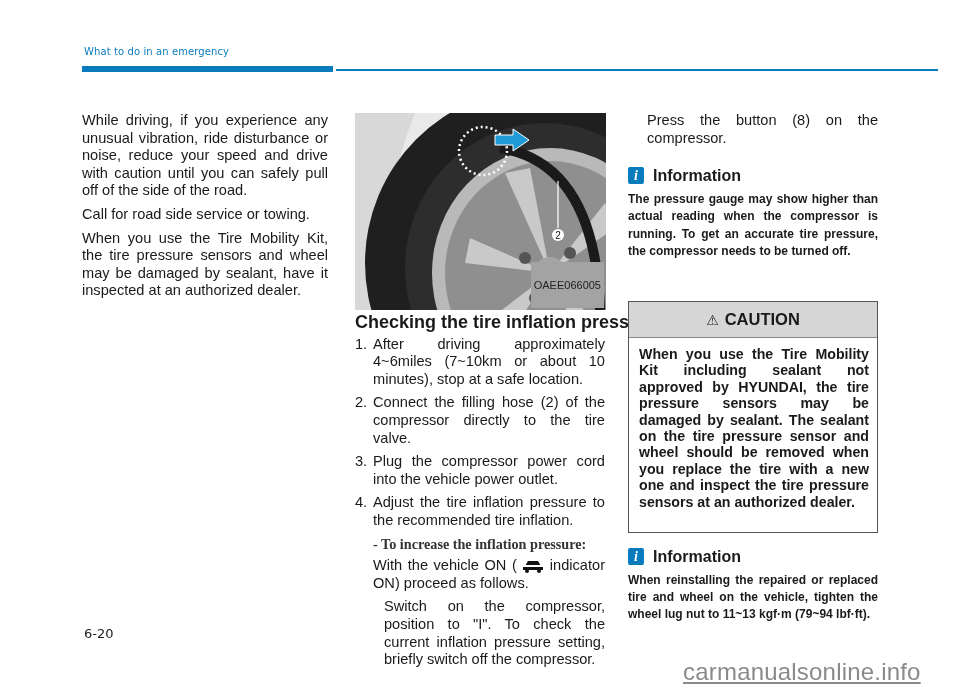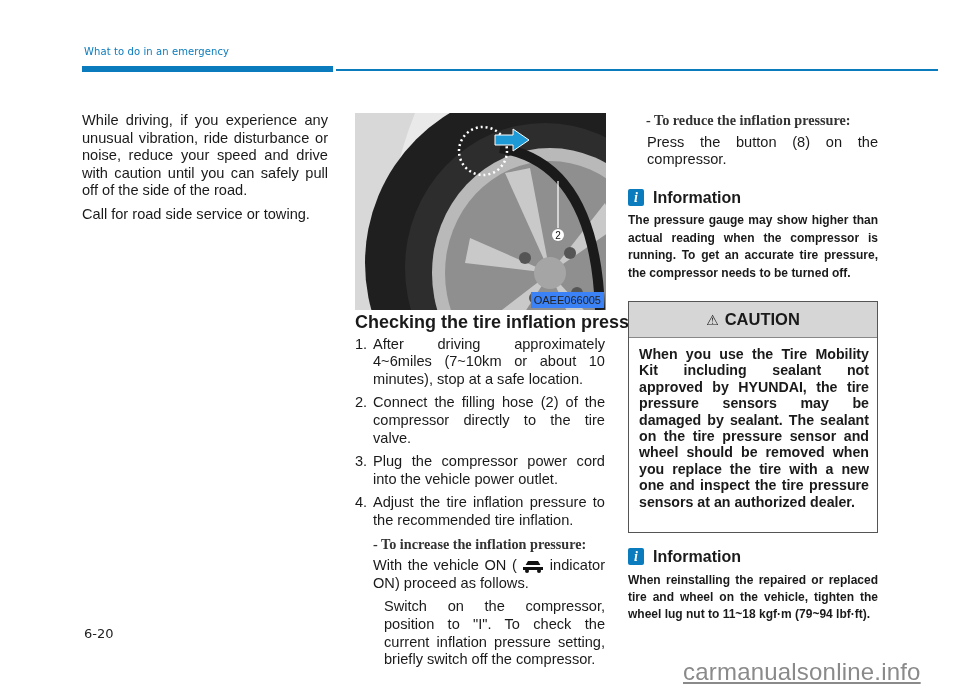"- To reduce the inflation" div.serif-bold { html: <div>- To reduce the inflation pressure:</div> -> none }
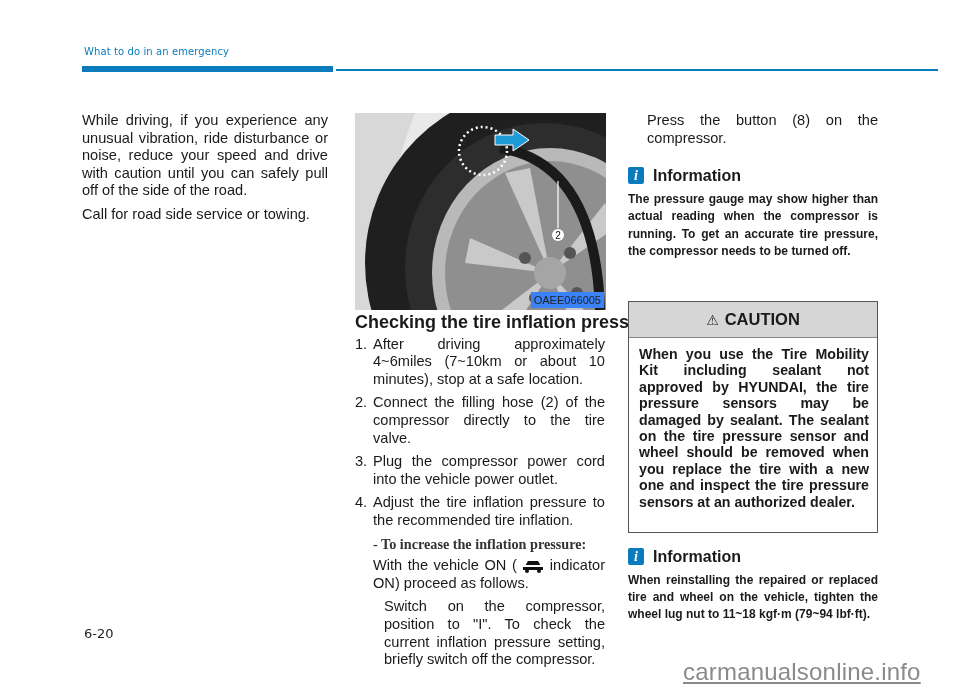"When you use the Tire Mobility Kit," p.para { html: none -> <p>When you use the Tire Mobility Kit, the tire pressure sensors and wheel may be damaged by sealant, have it inspected at an authorized dealer.</p> }
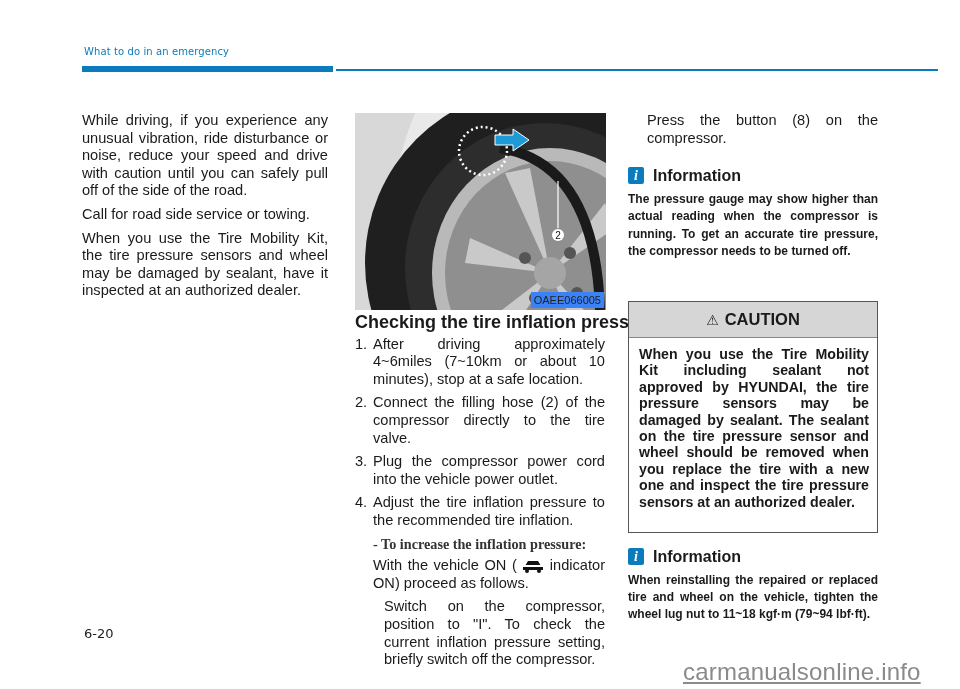"OAEE066005" .fig-label { background: #3b82f6 -> #a3a3a3; padding: 2px 3px -> 17px 3px }
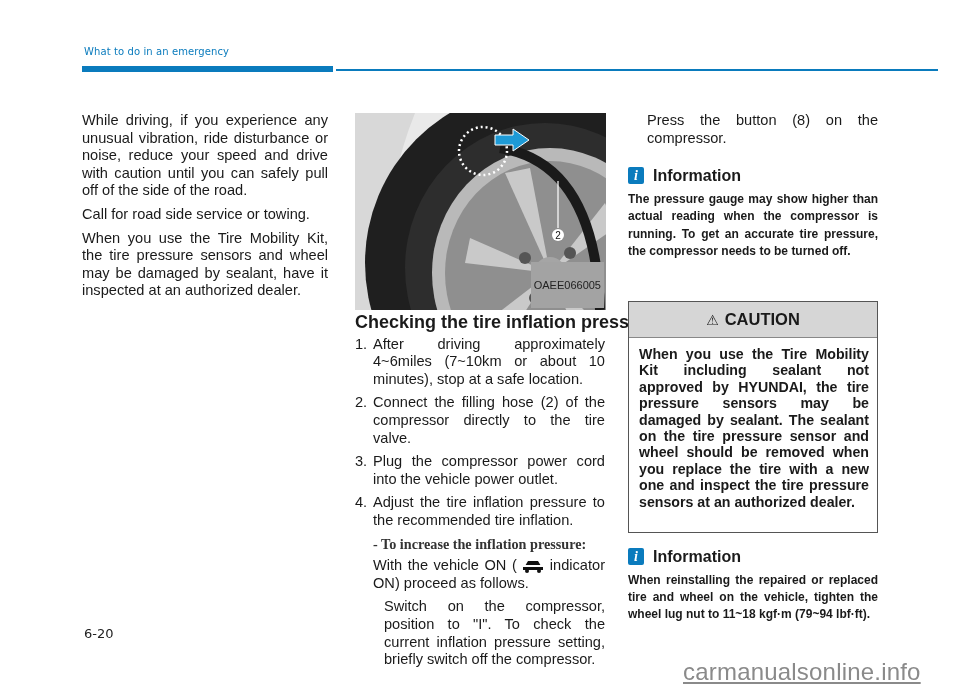"When reinstalling the repaired or" div.info-body { text: 18 -> 13 }
